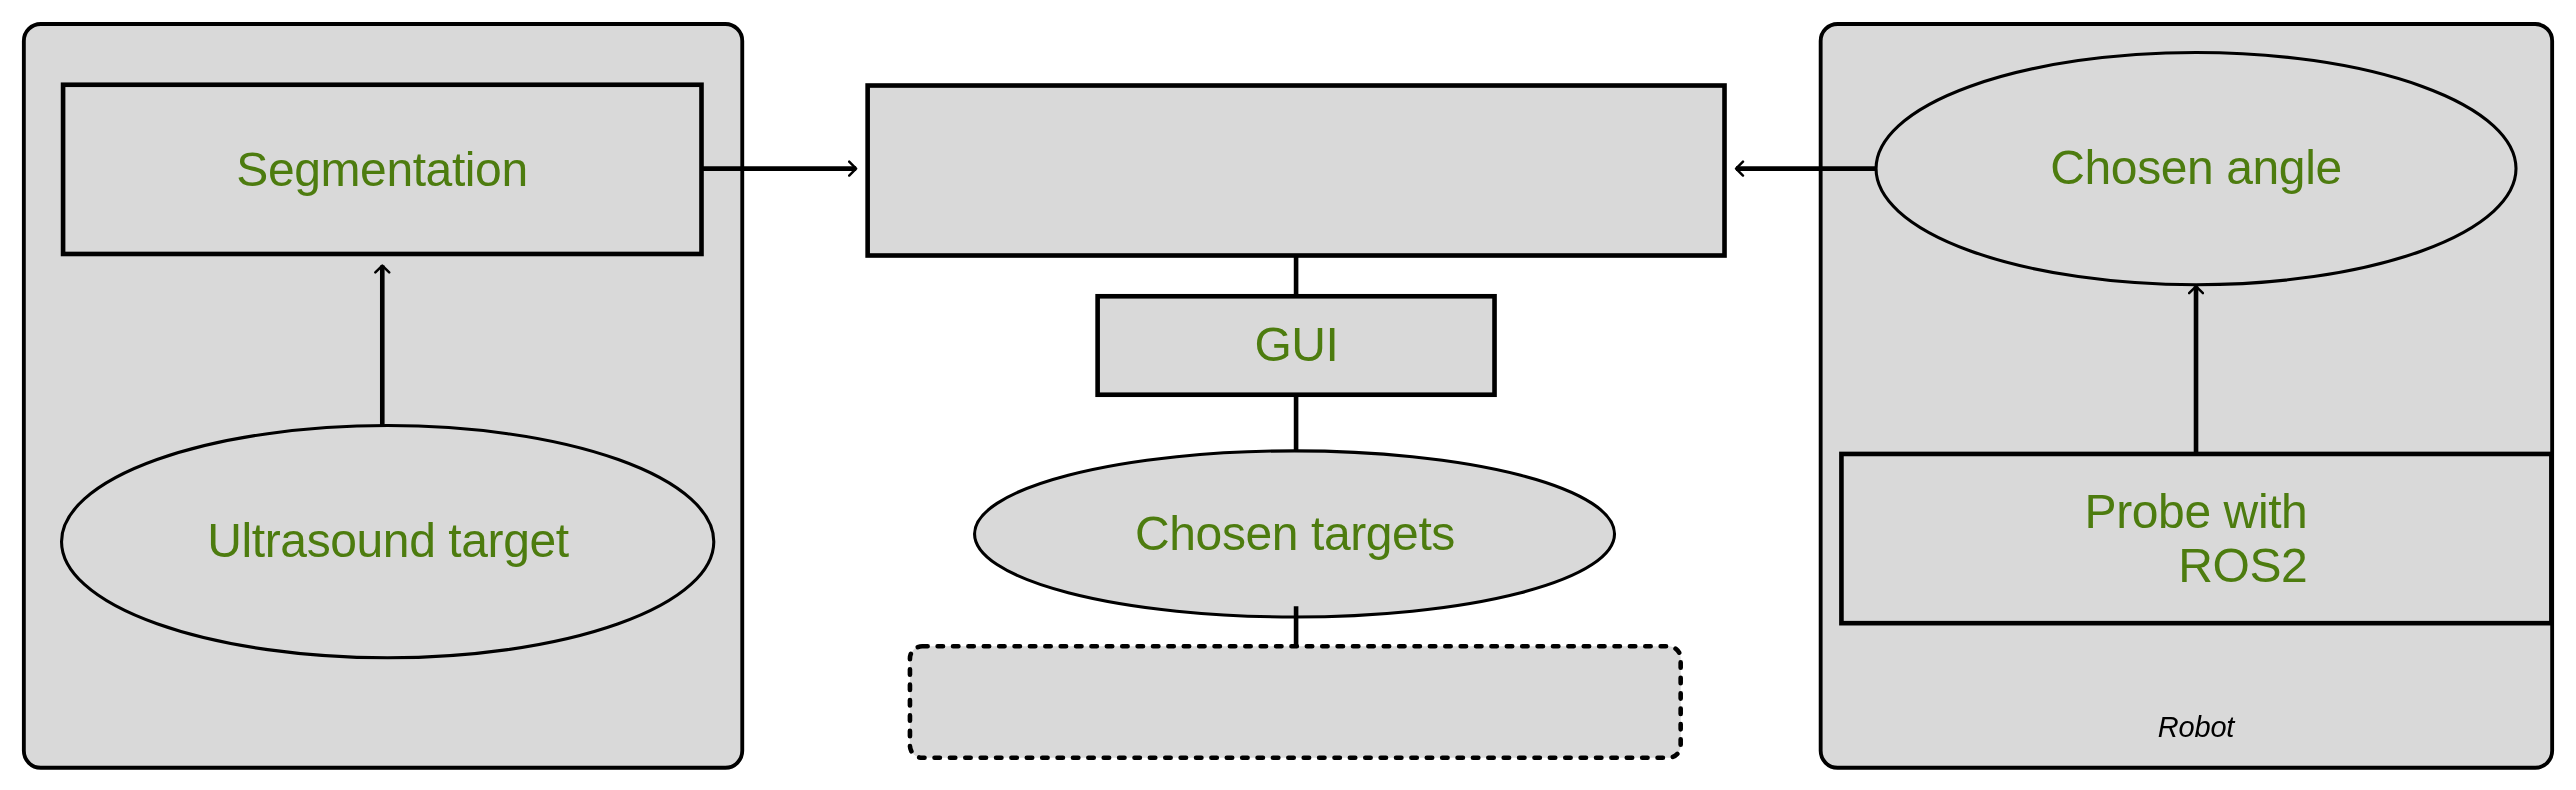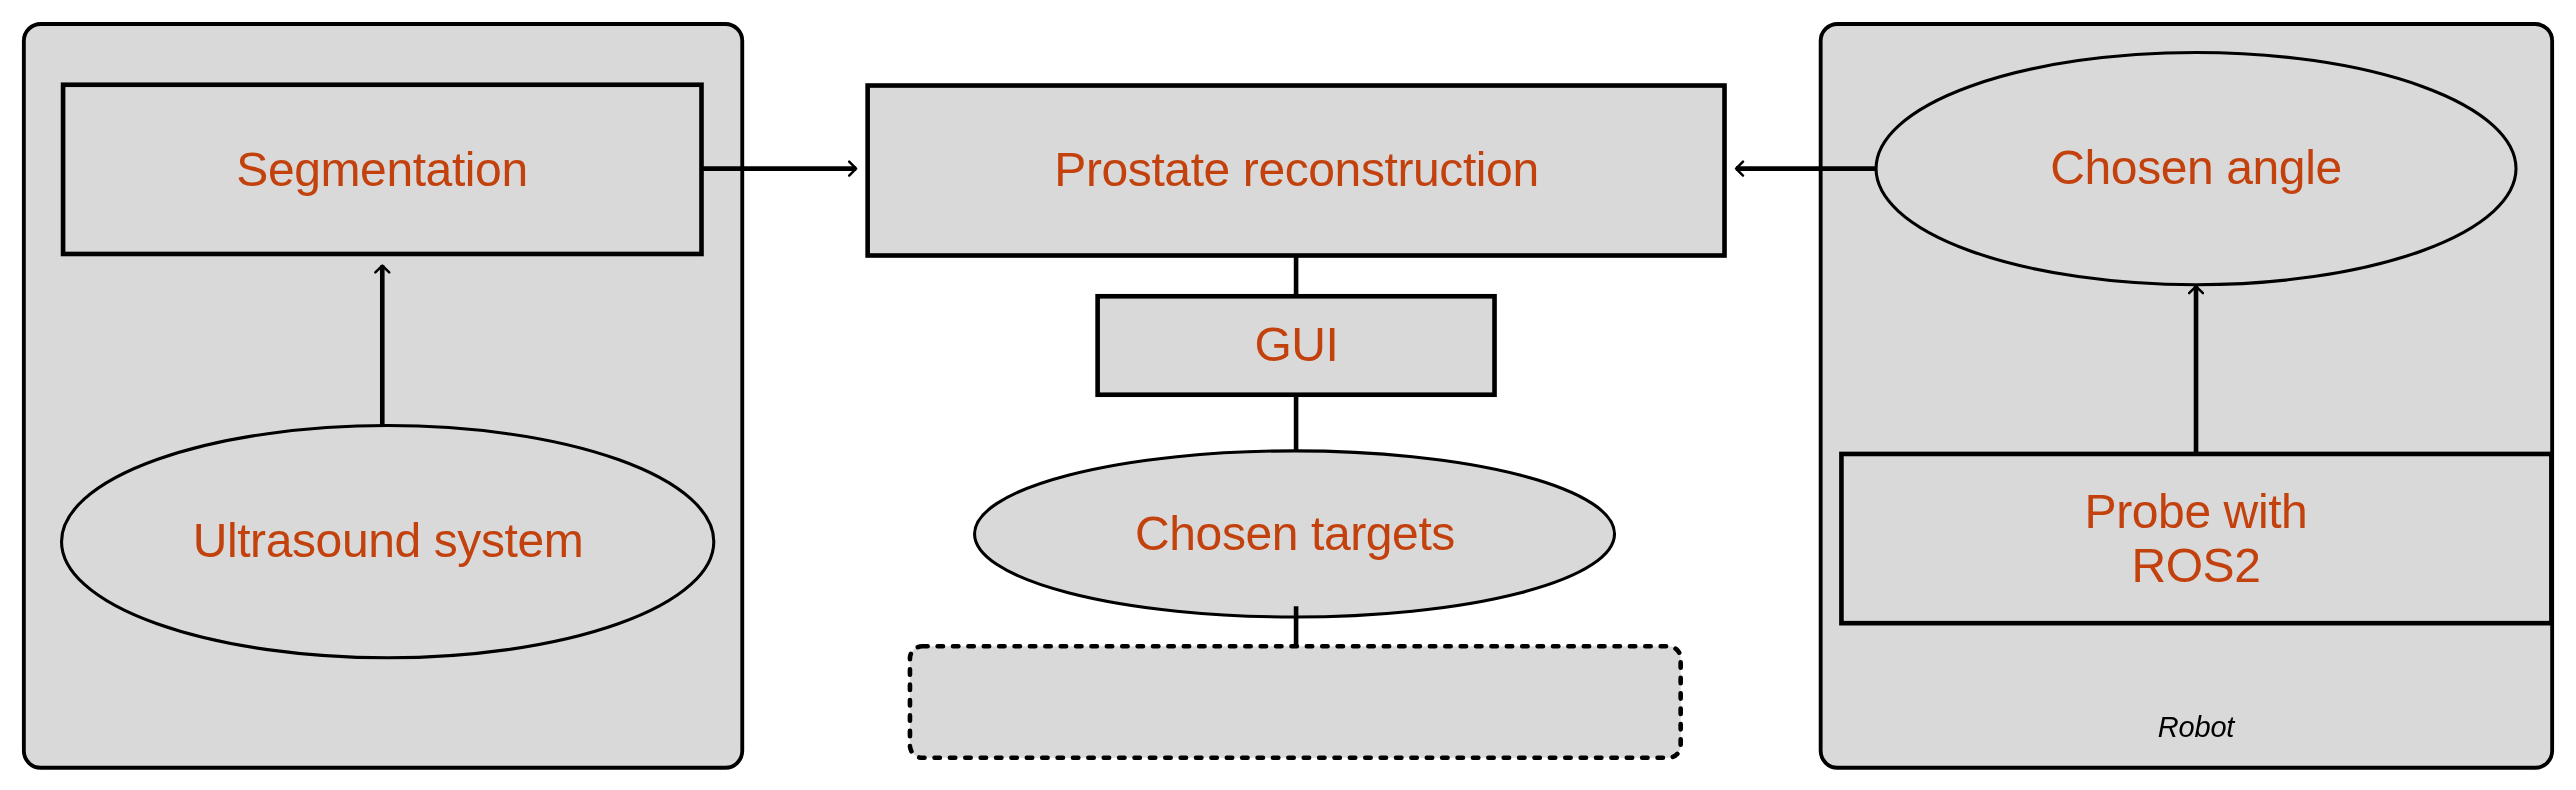"Segmentation" .shape-label { color: #c2410c -> #4d7c0f; text-align: center -> right }
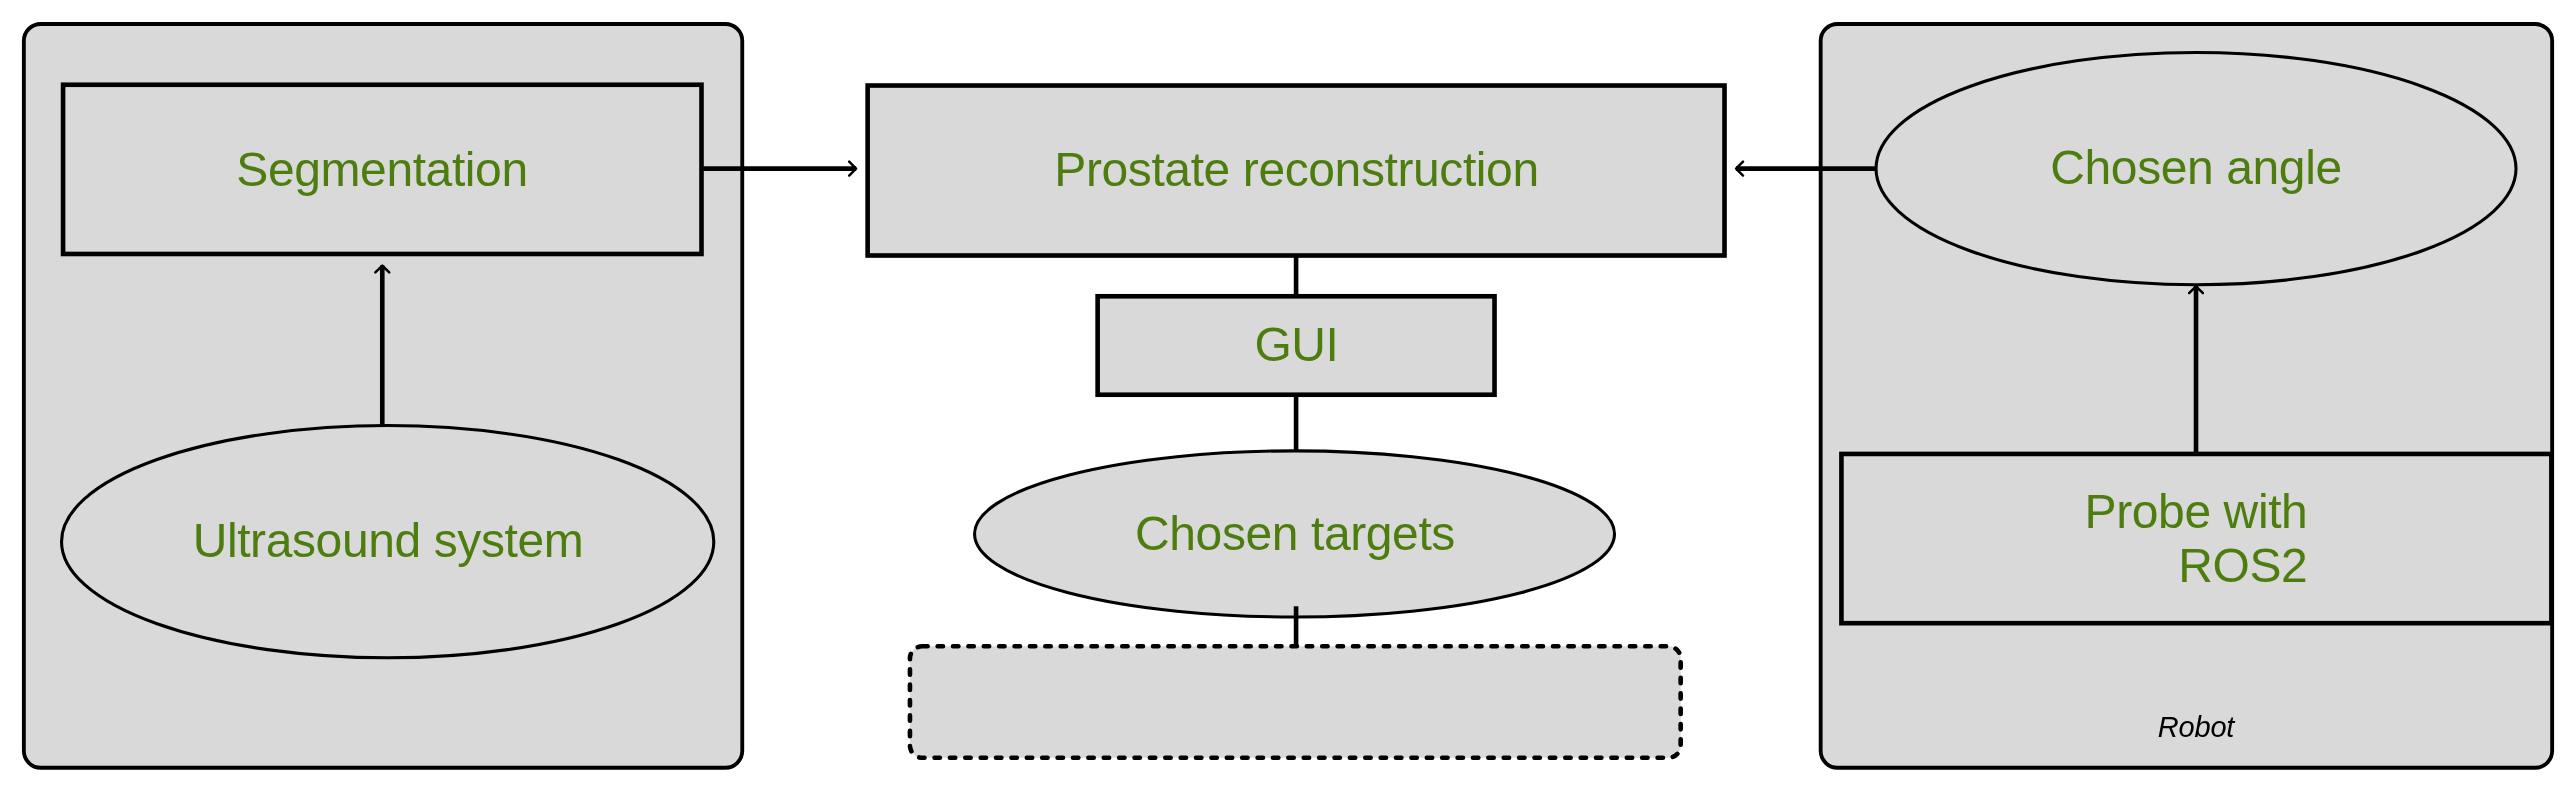"Prostate reconstruction" div.shape-label { html: <div>Prostate reconstruction</div> -> none }
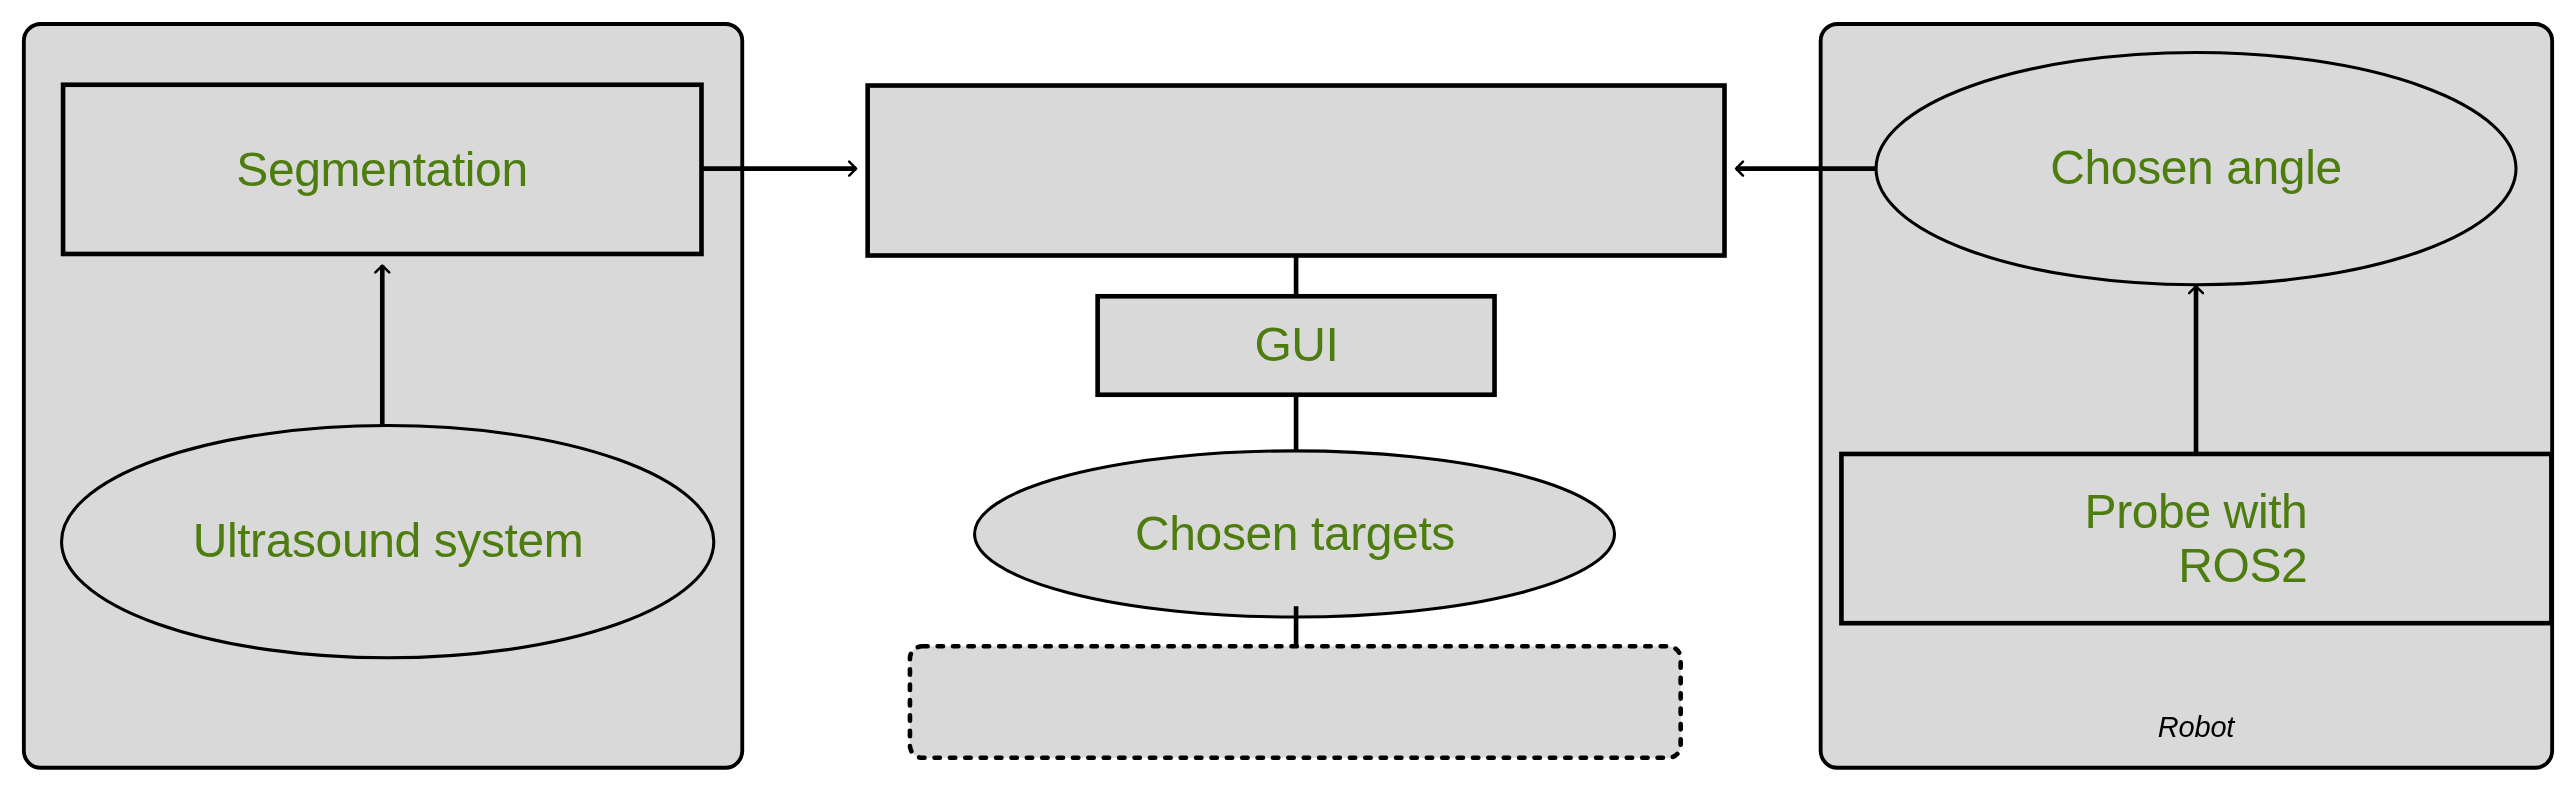"Ultrasound system" div.shape-label { text: system -> target }
